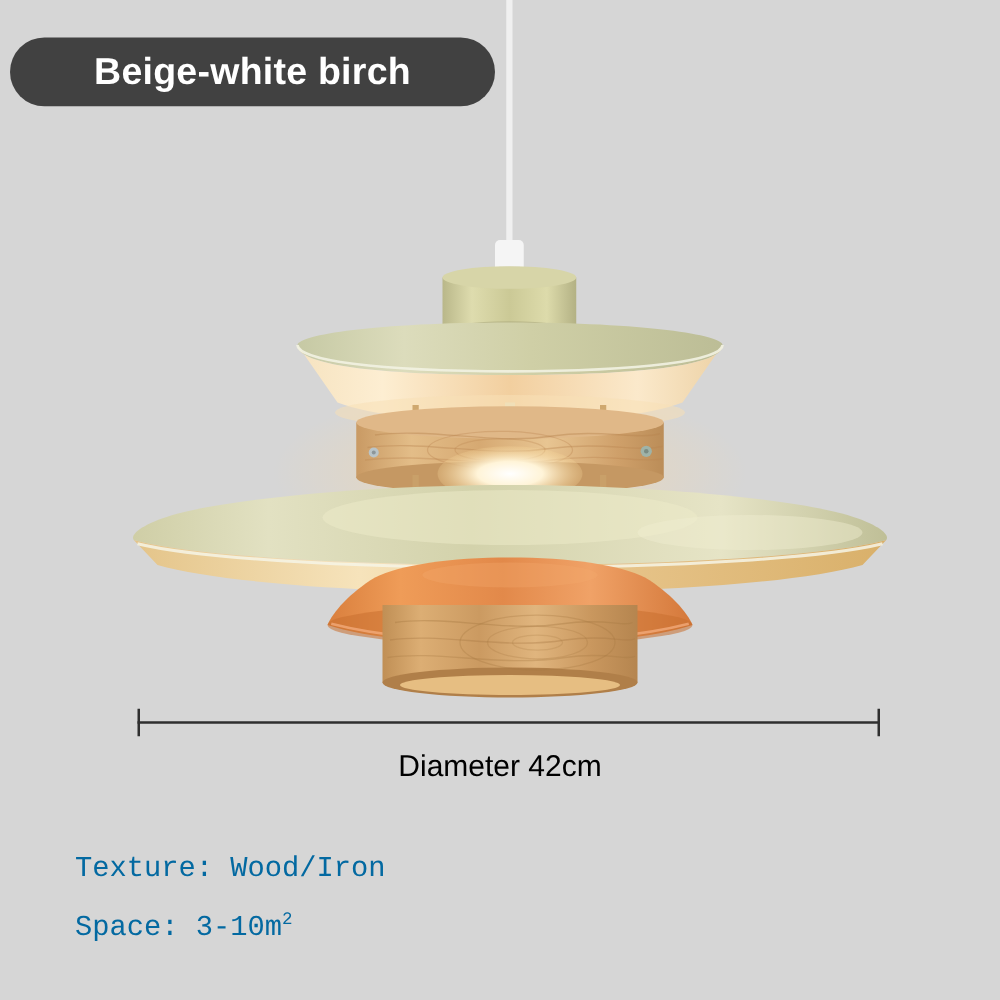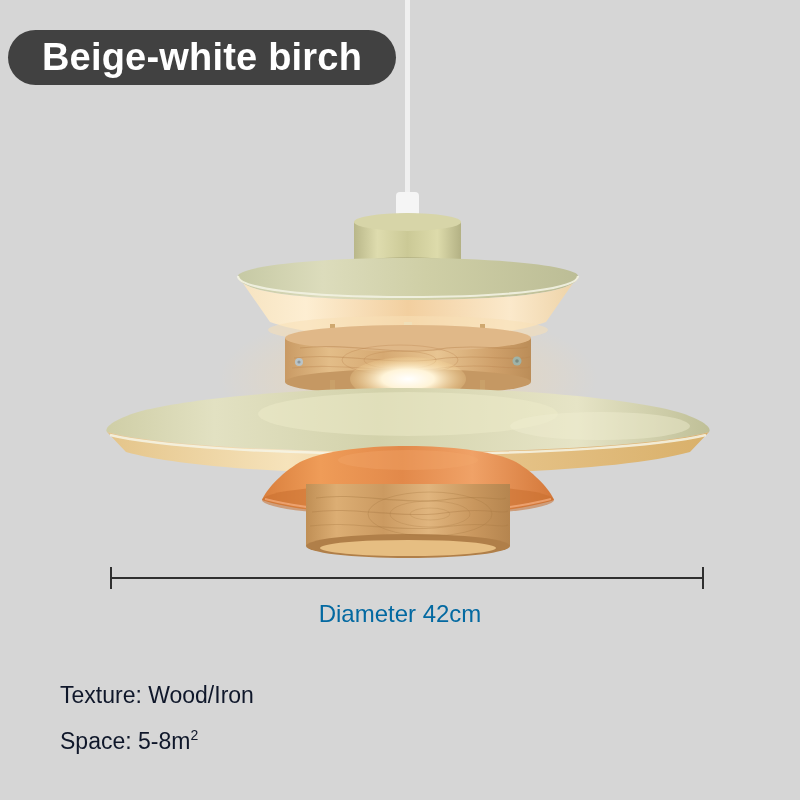"Beige-white birch" .badge-label { font-size: 38px -> 30px }
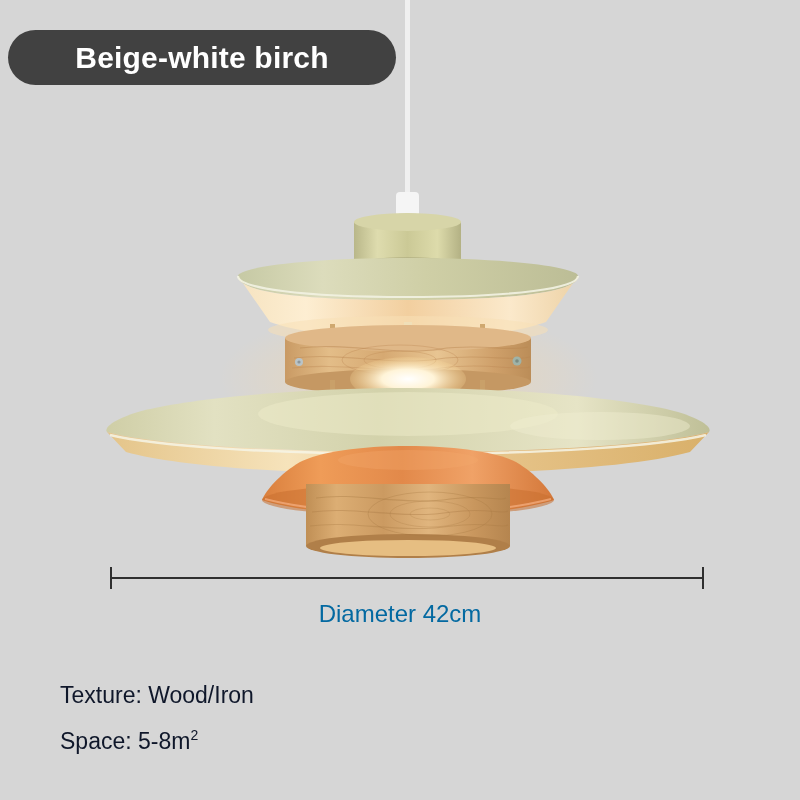"Diameter 42cm" .dim-label { color: #0369a1 -> #000000 }
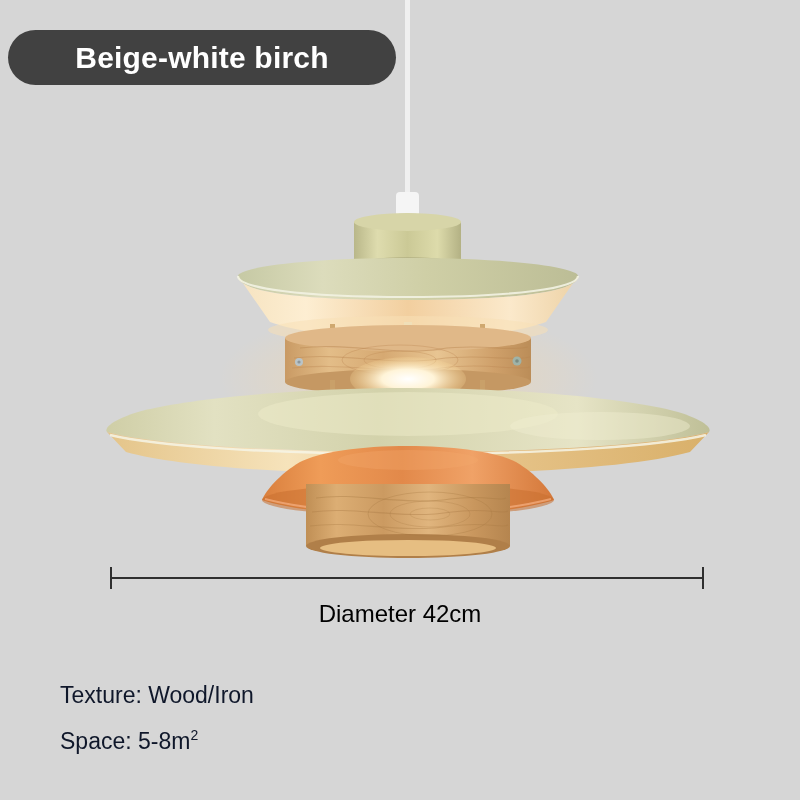"Texture: Wood/Iron" .spec-cell { color: #0f172a -> #0369a1; font-family: none -> Liberation Mono, monospace }
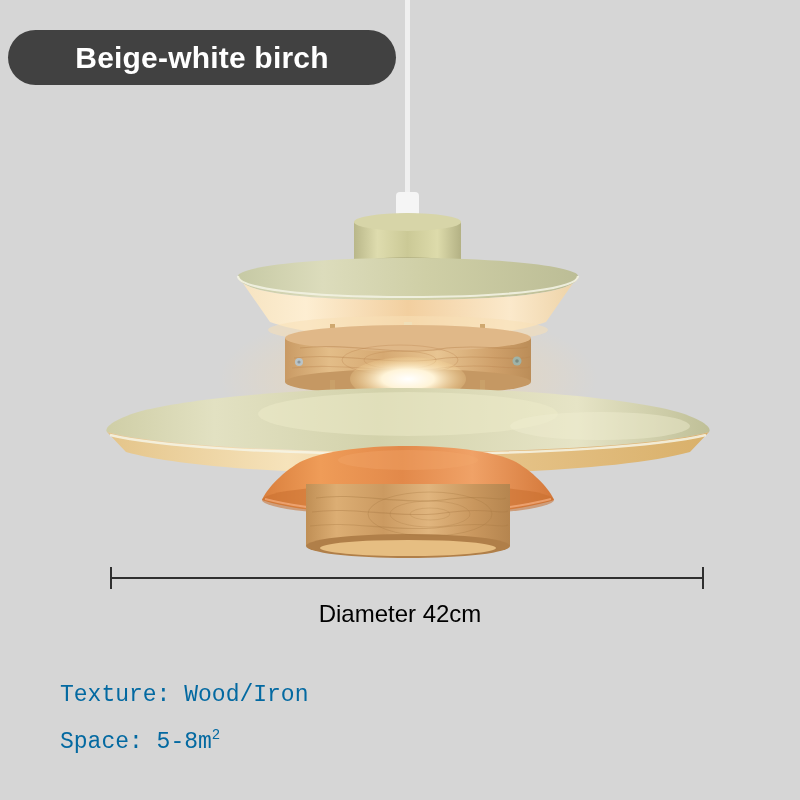"Space: 5-8m" span { text: 5-8m -> 3-10m }
